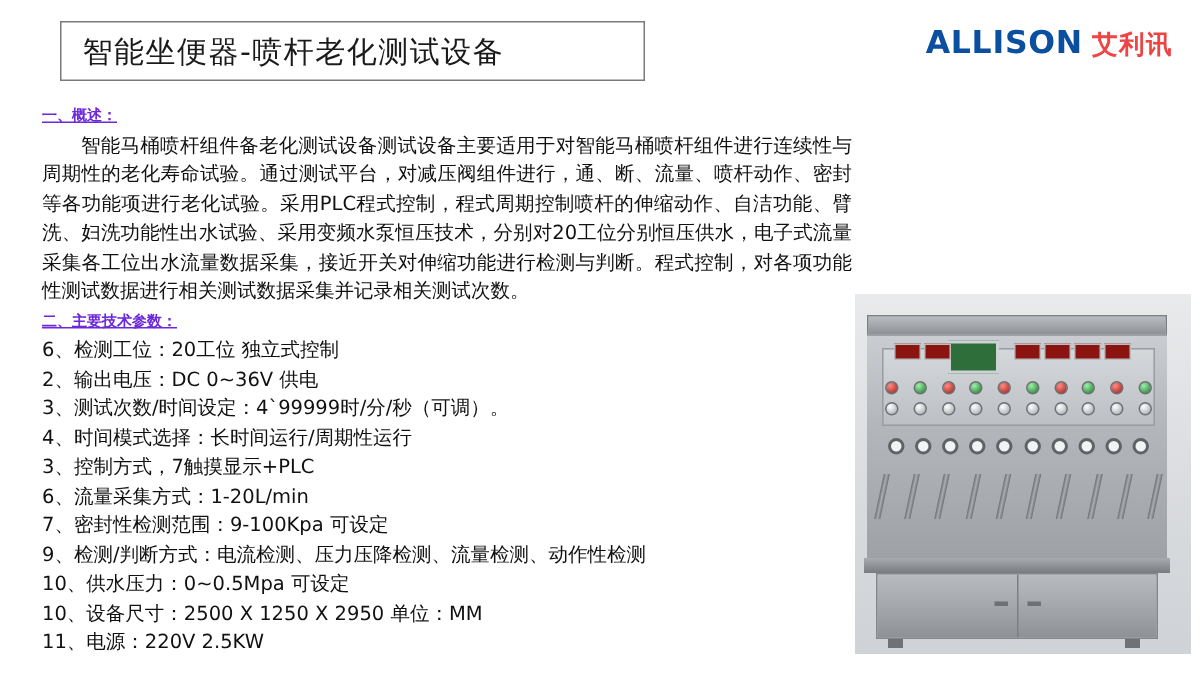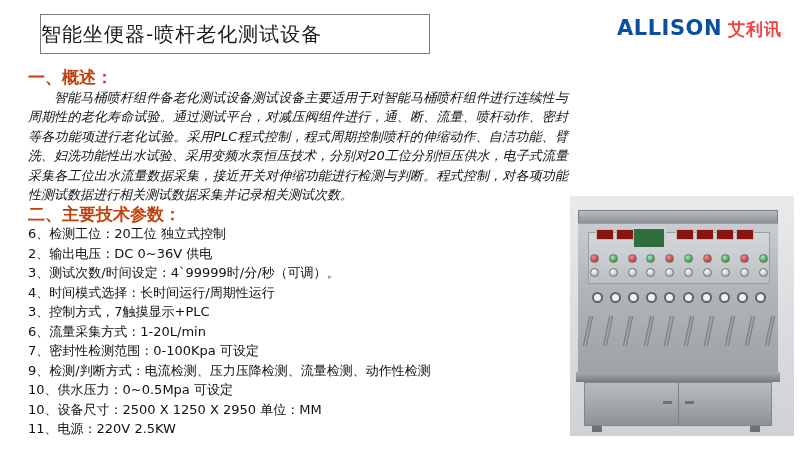"智能坐便器-喷杆老化测试设备" .title-box { padding-left: none -> 14px }
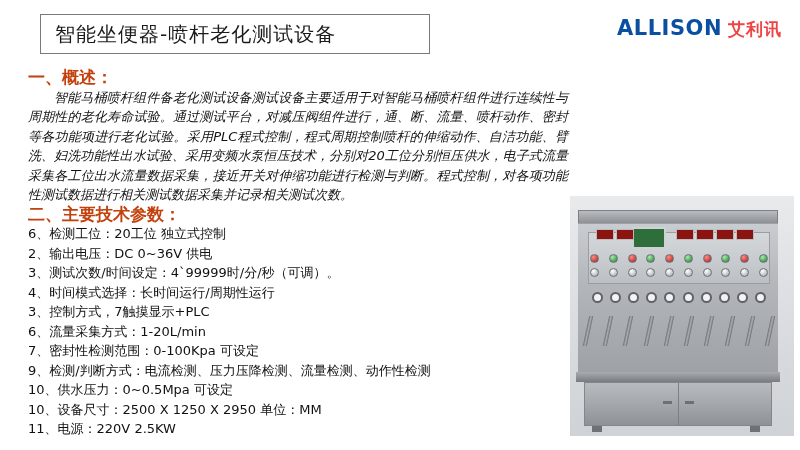"一、概述：" .section-head { color: #c2410c -> #6d28d9; font-size: 17px -> 10px; text-decoration: none -> underline }
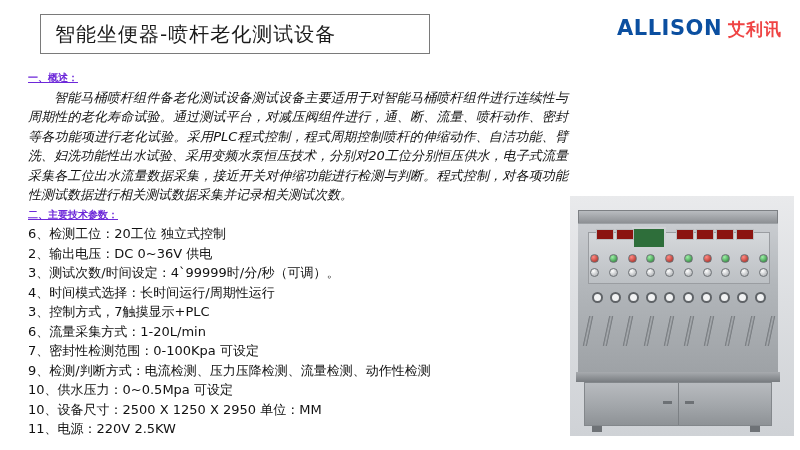"智能马桶喷杆组件备老化测试设备测试设备主要适用于对智能马桶喷杆组件进行连续性与周" .para { font-style: italic -> none }
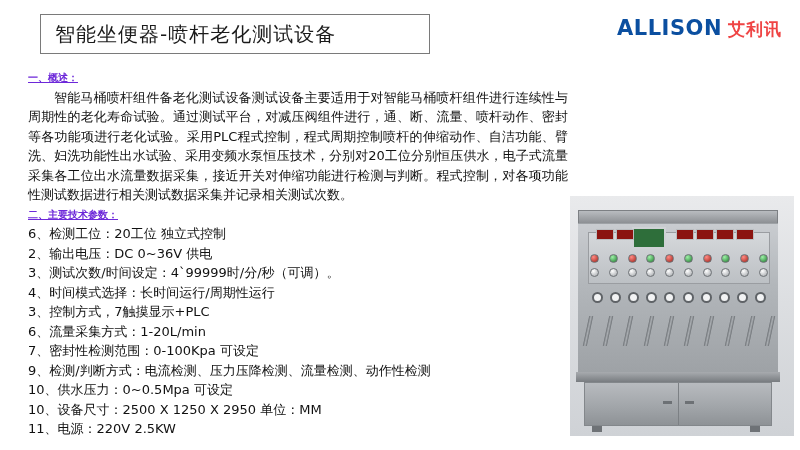"7、密封性检测范围：0-100Kpa 可设定" li.spec-line { text: 0-100Kpa -> 9-100Kpa }
